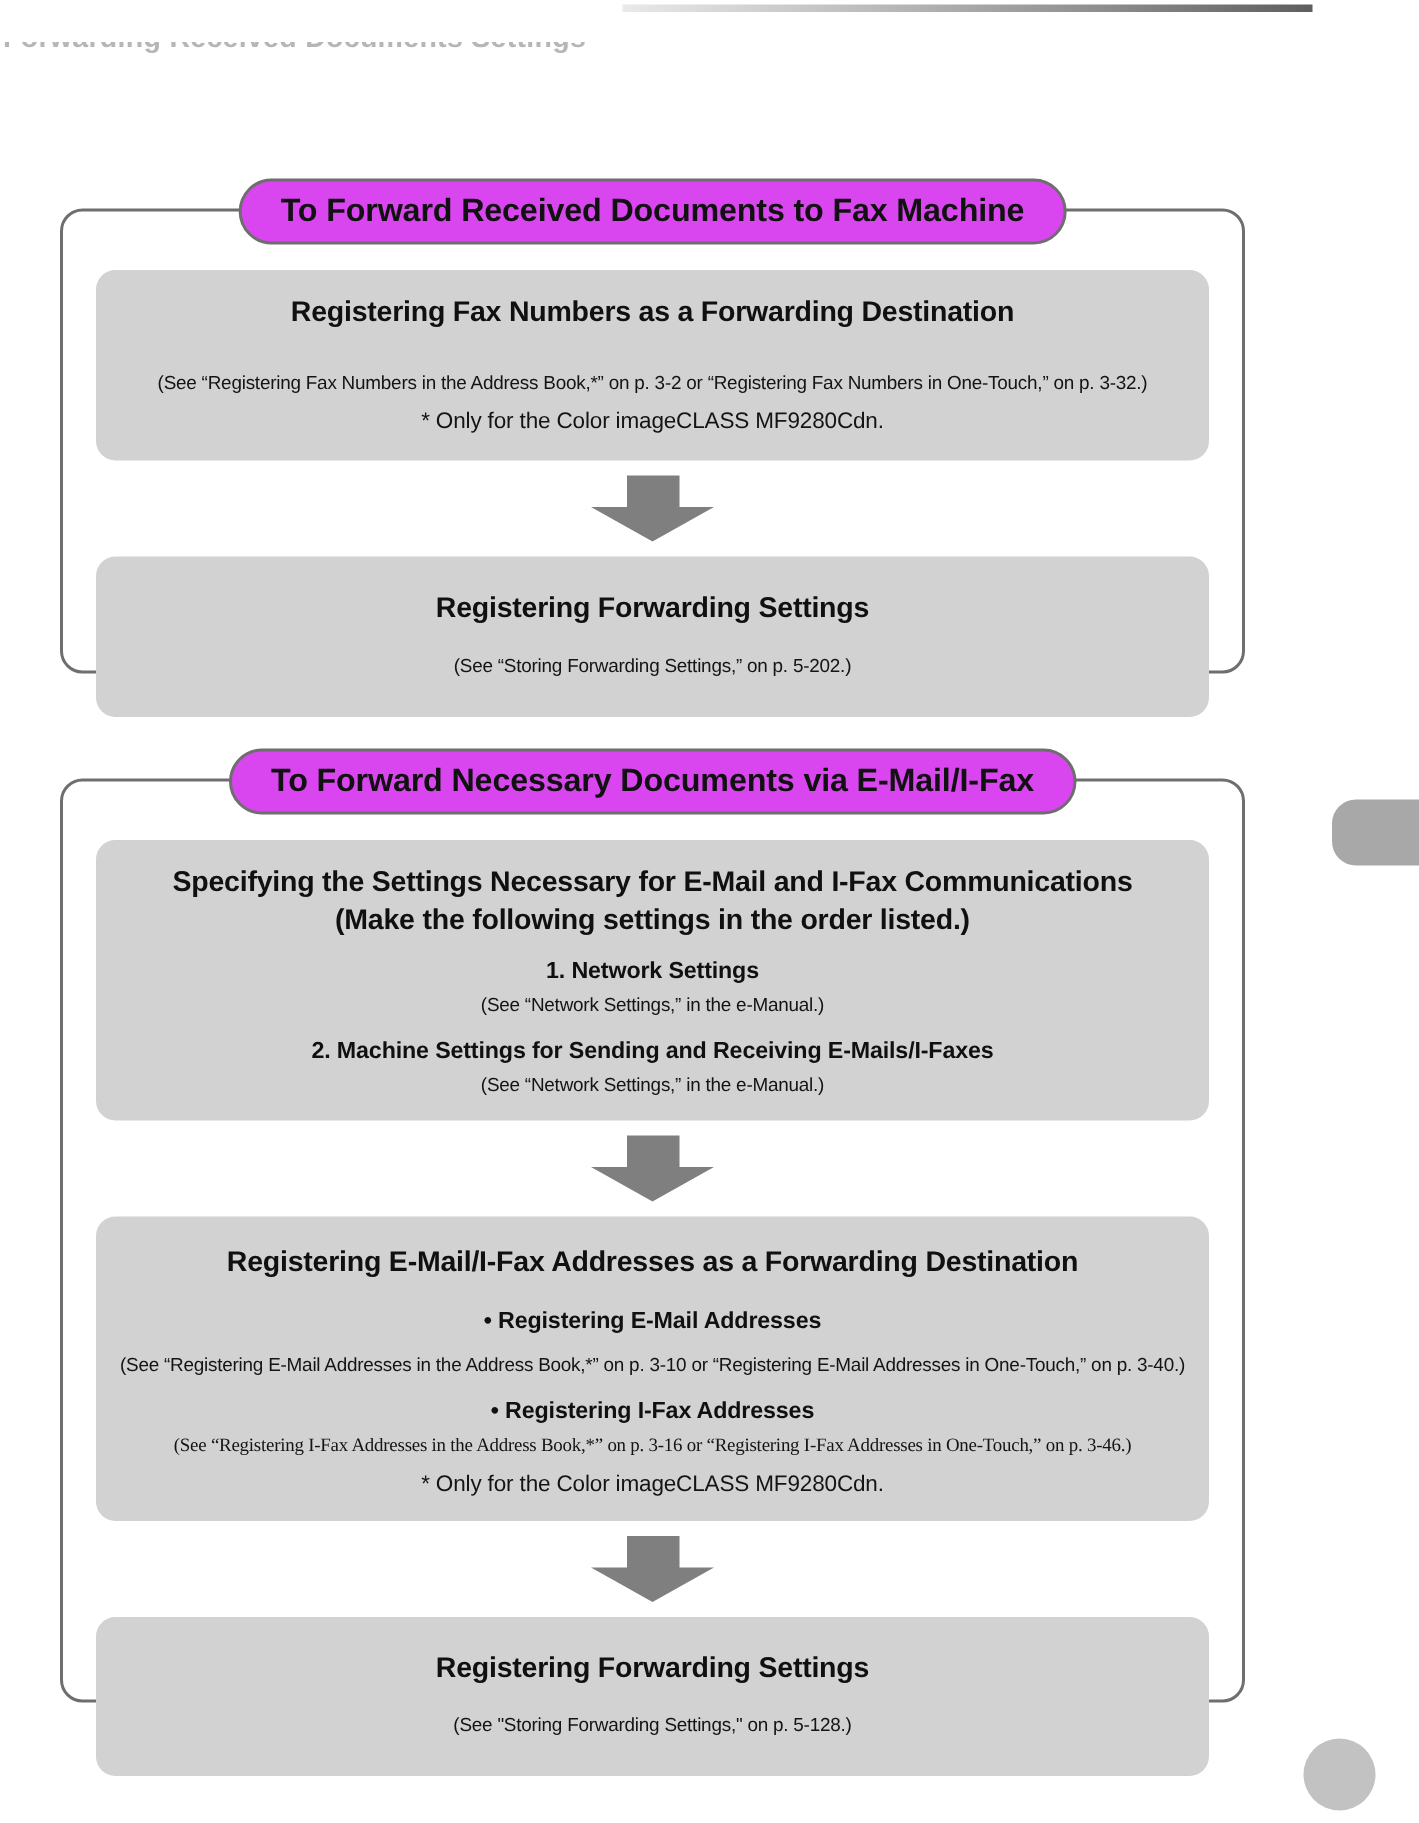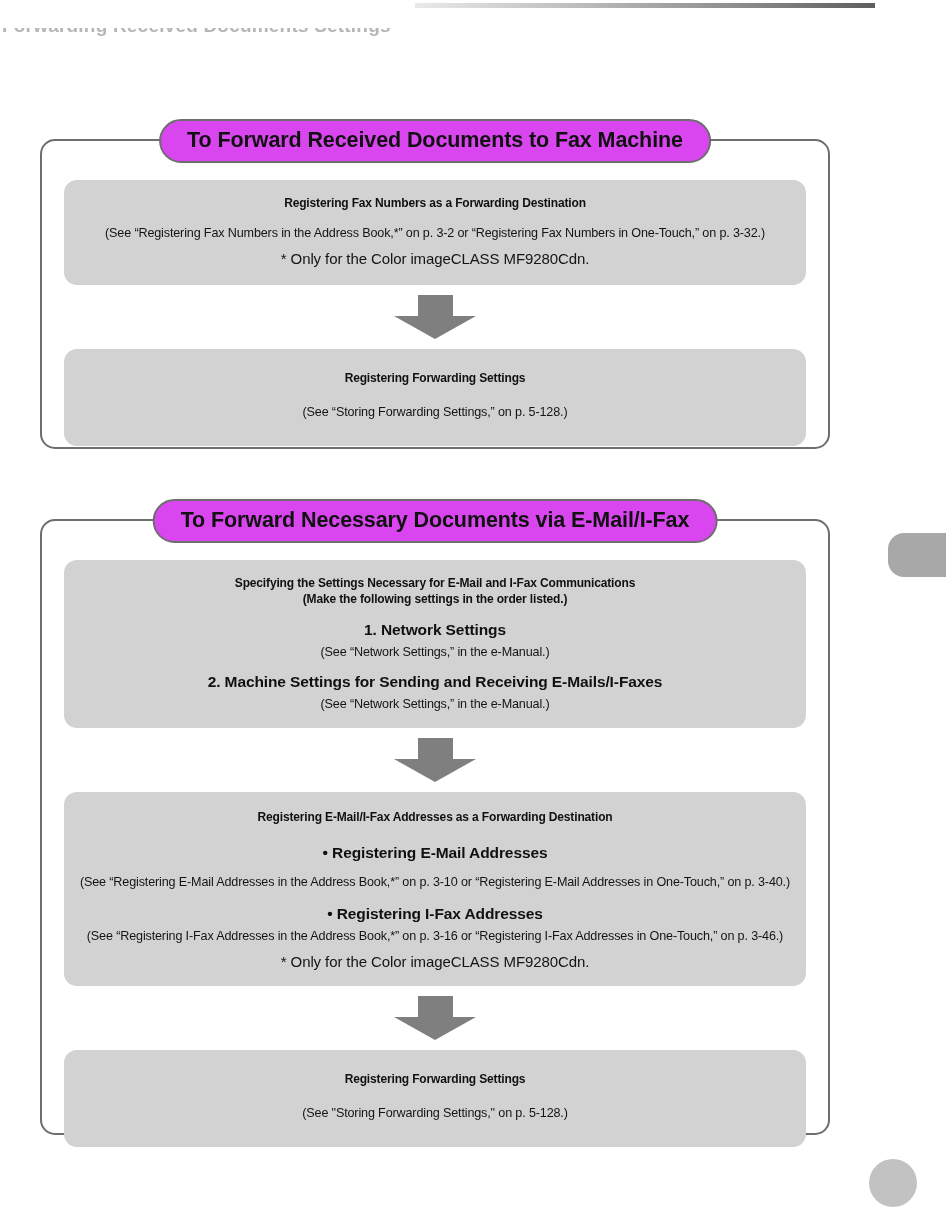"Registering Fax Numbers as a" .step-heading { font-size: 12px -> 19px }
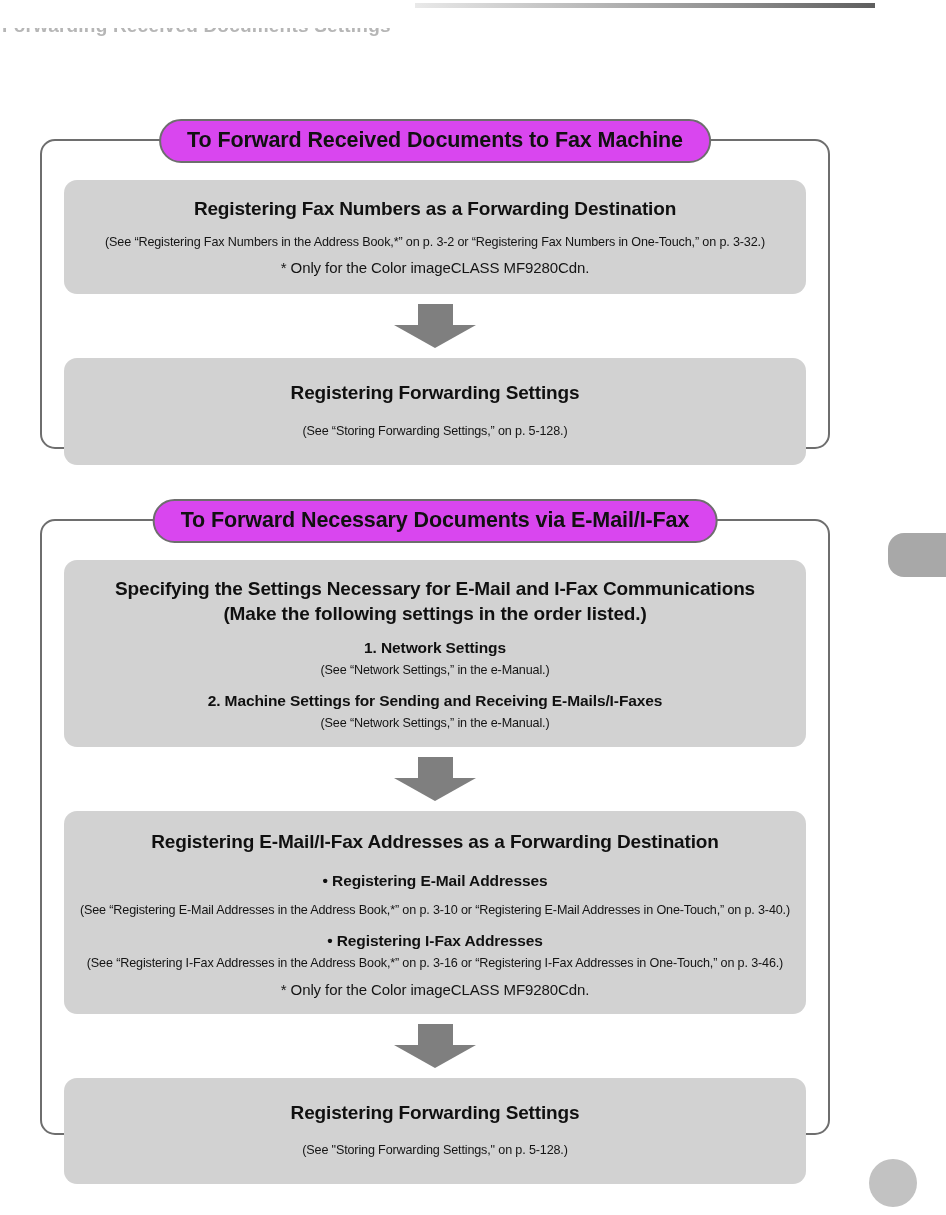"(See “Registering Fax Numbers in" .step-note { margin-top: 13px -> 26px }
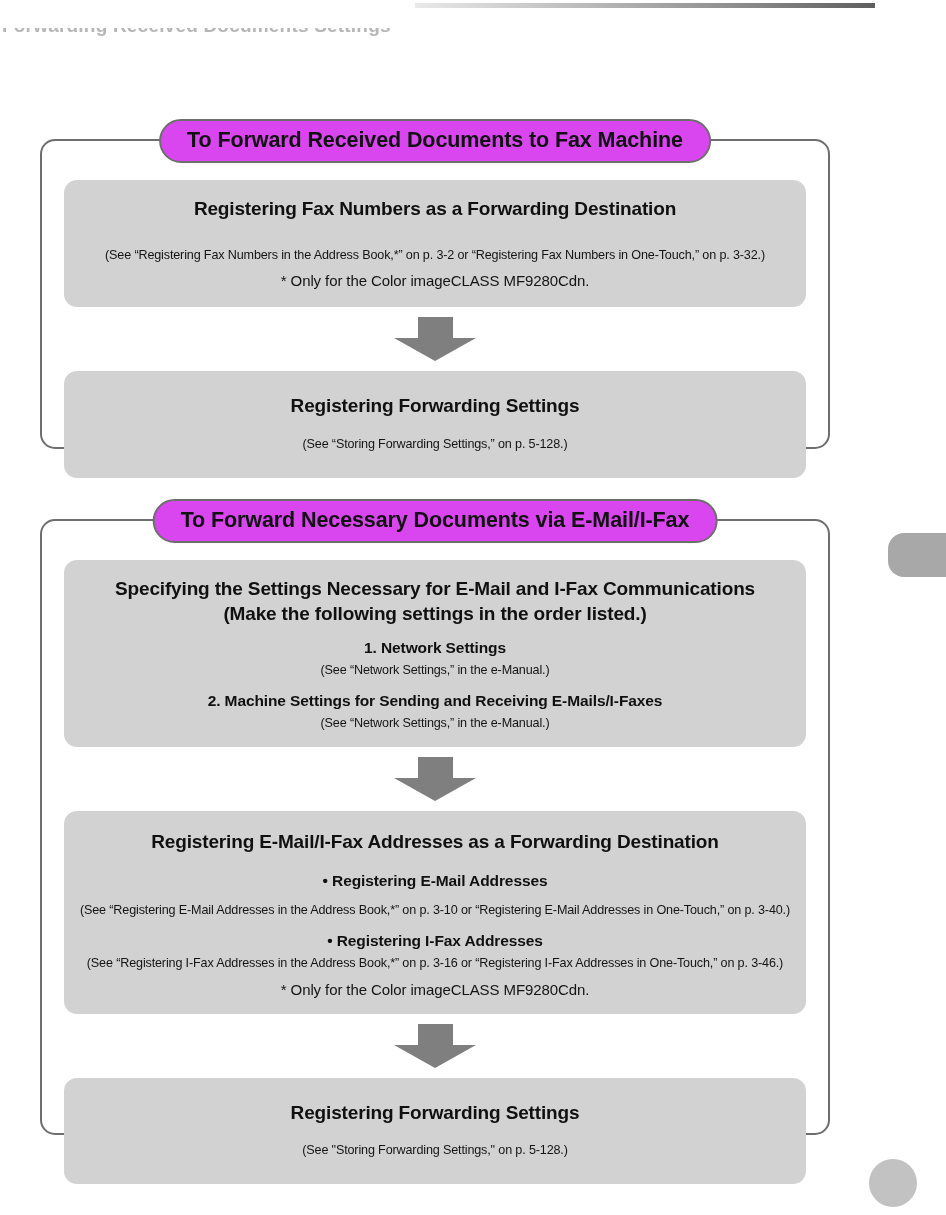"(See “Storing Forwarding Settings,” on" div.step-note { text: 5-128 -> 5-202 }
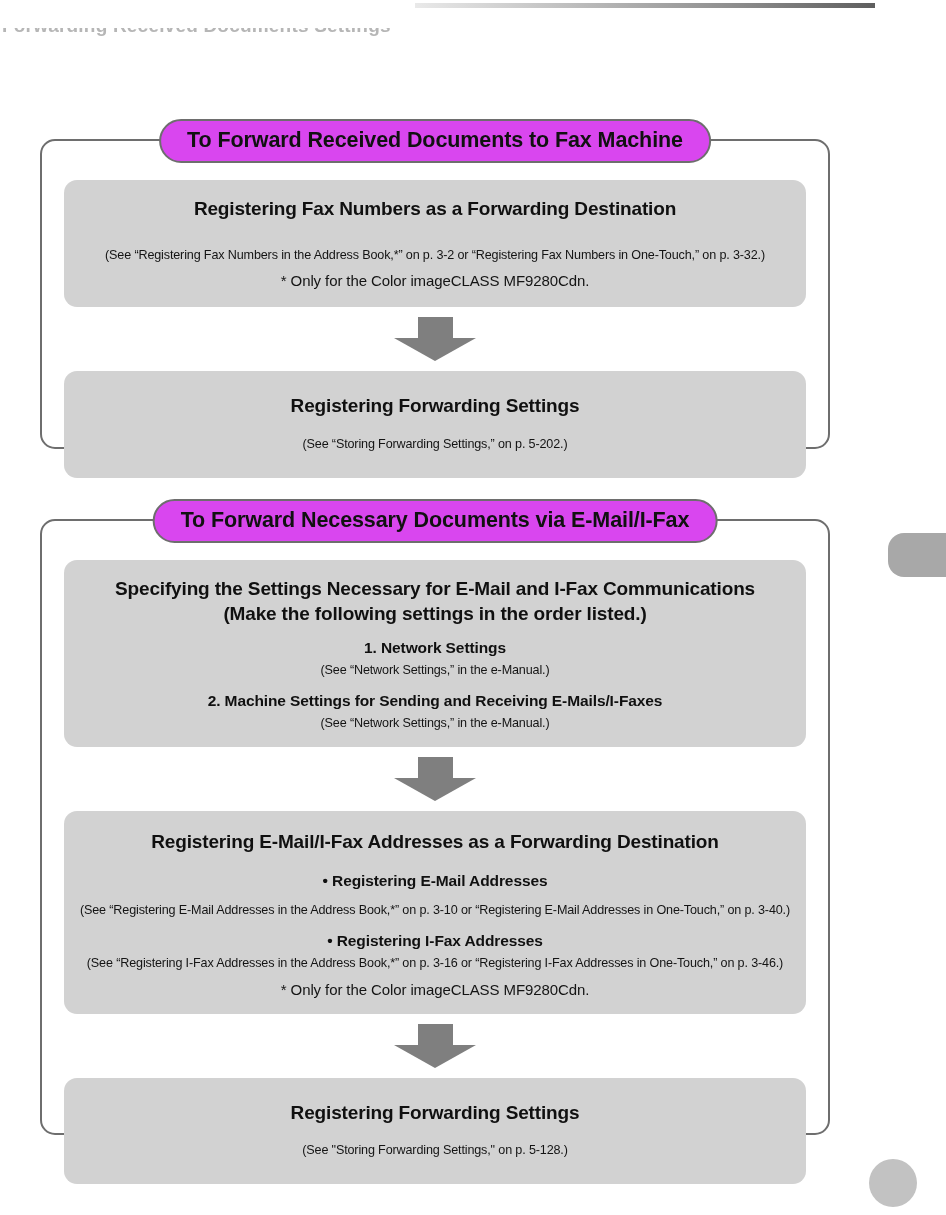"(See “Registering I-Fax Addresses in" div.step-note { font-family: none -> Liberation Serif, serif }
